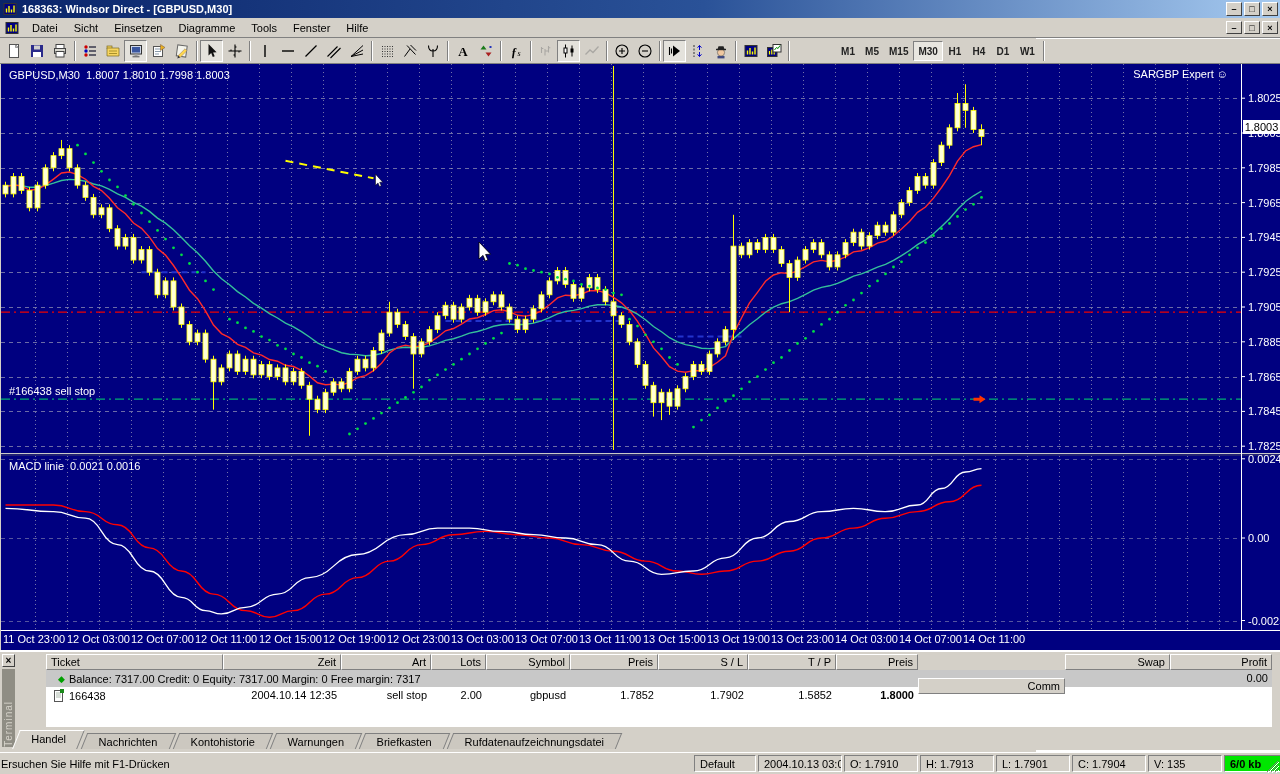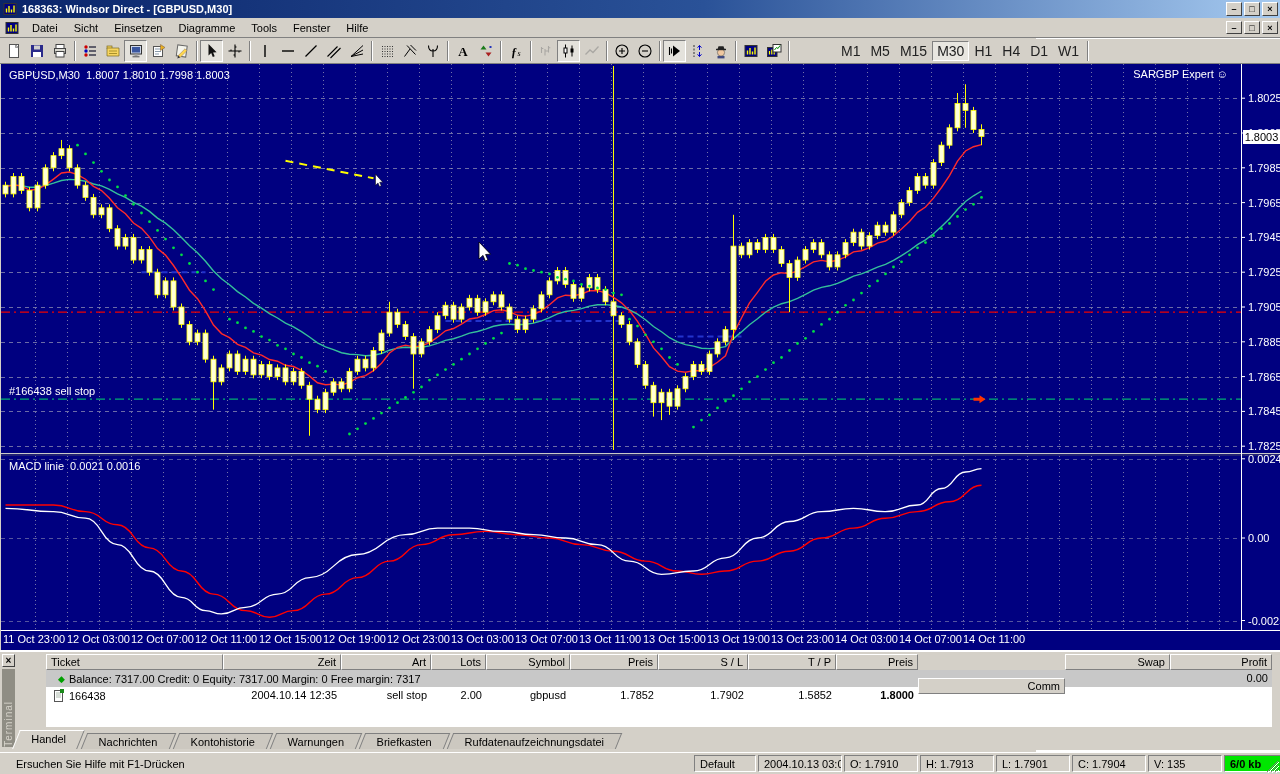"M1" .tf-btn { font-size: 14px -> 10px; font-weight: normal -> bold }
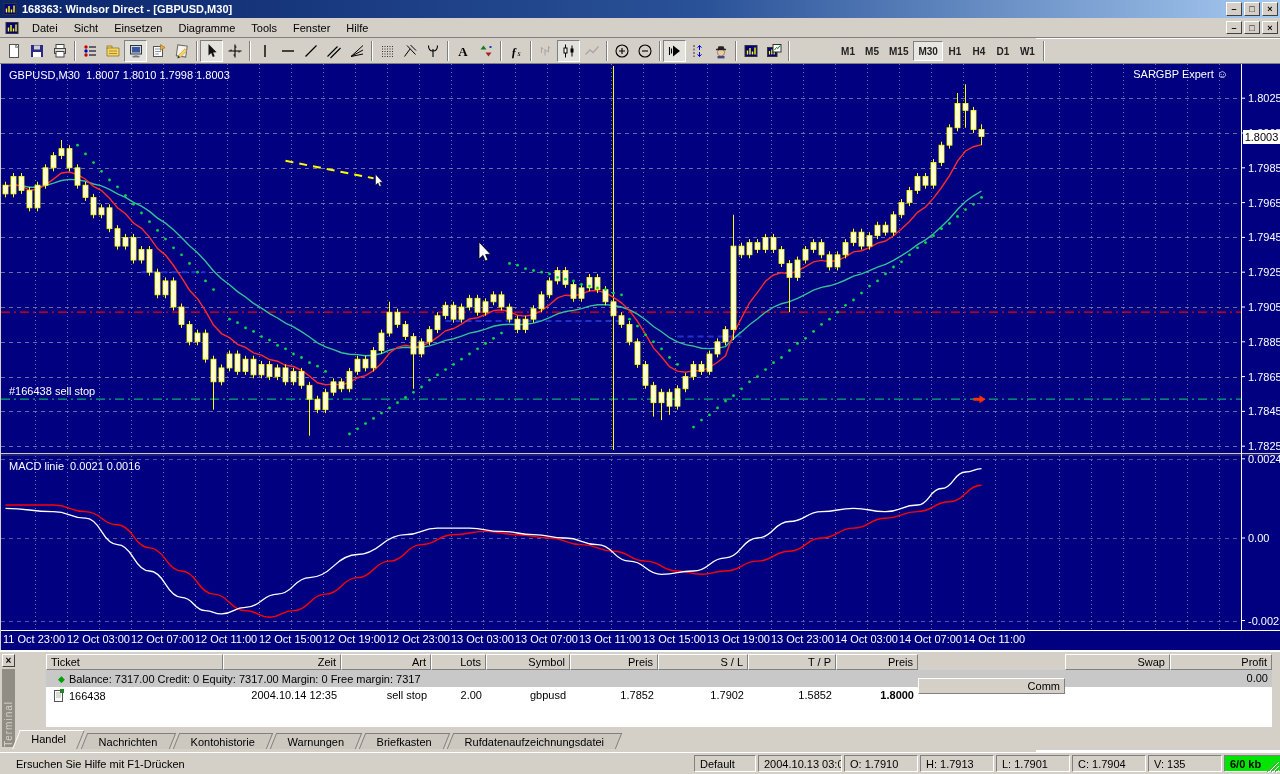"1.8003" div { top: 66px -> 56px }
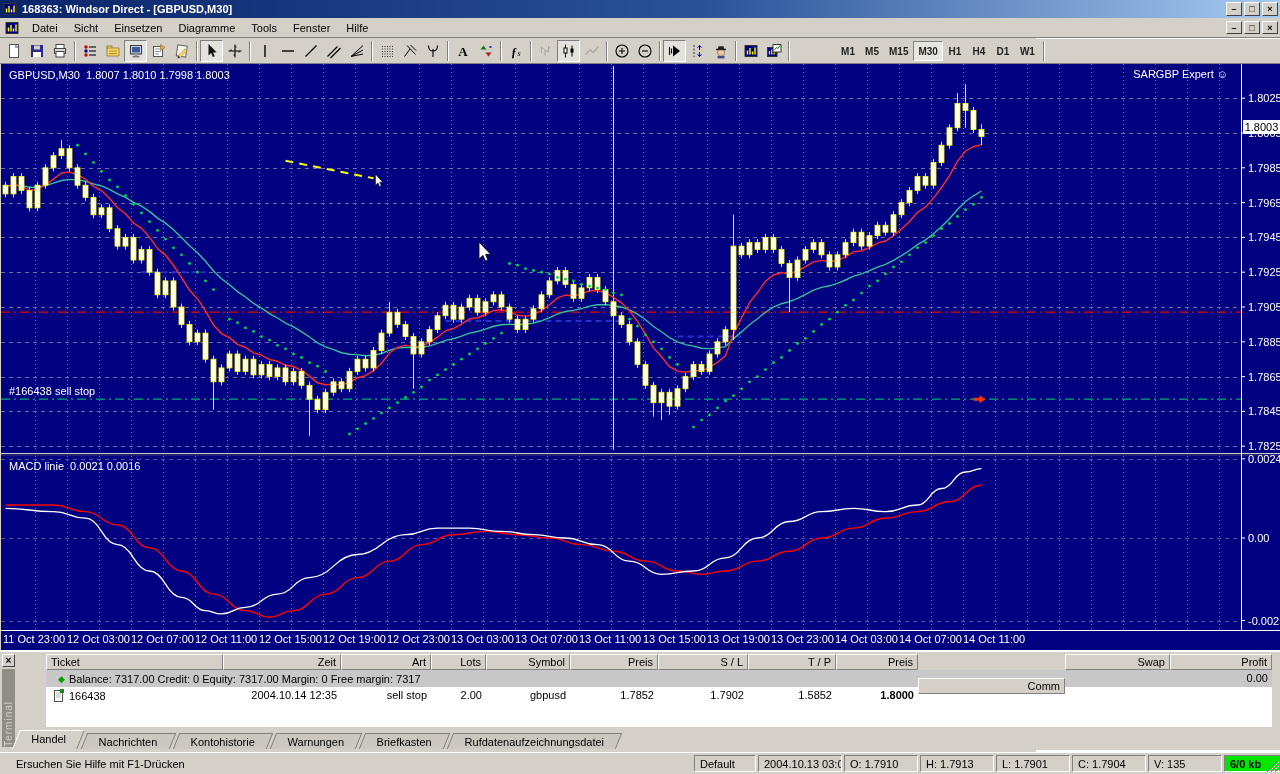"Ersuchen Sie Hilfe mit F1-Drücken" #status-help { padding-left: 16px -> 1px }
